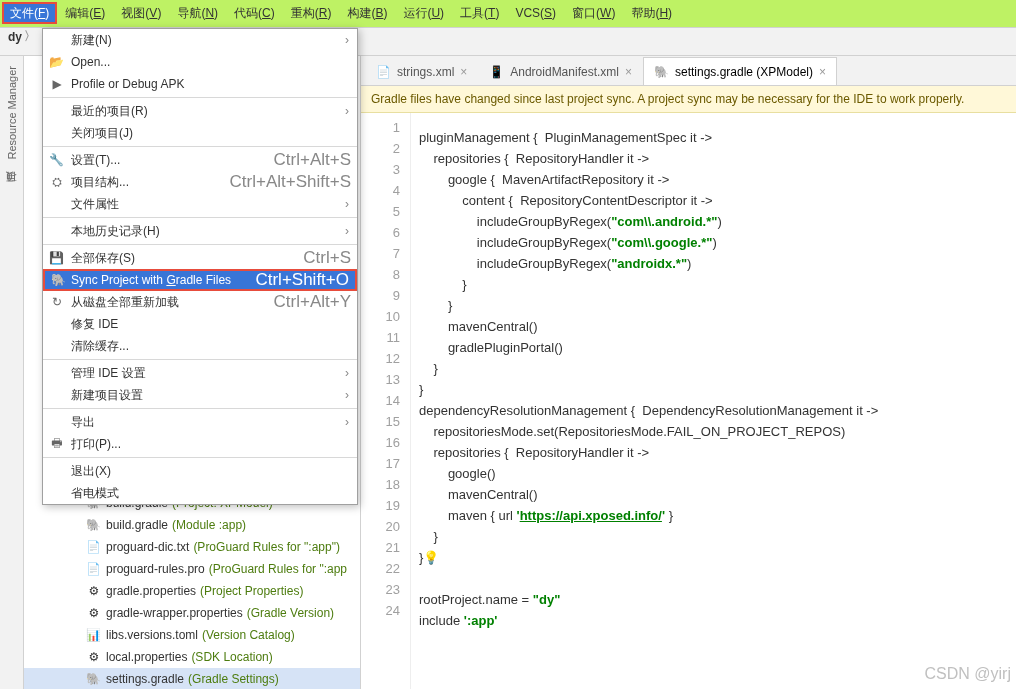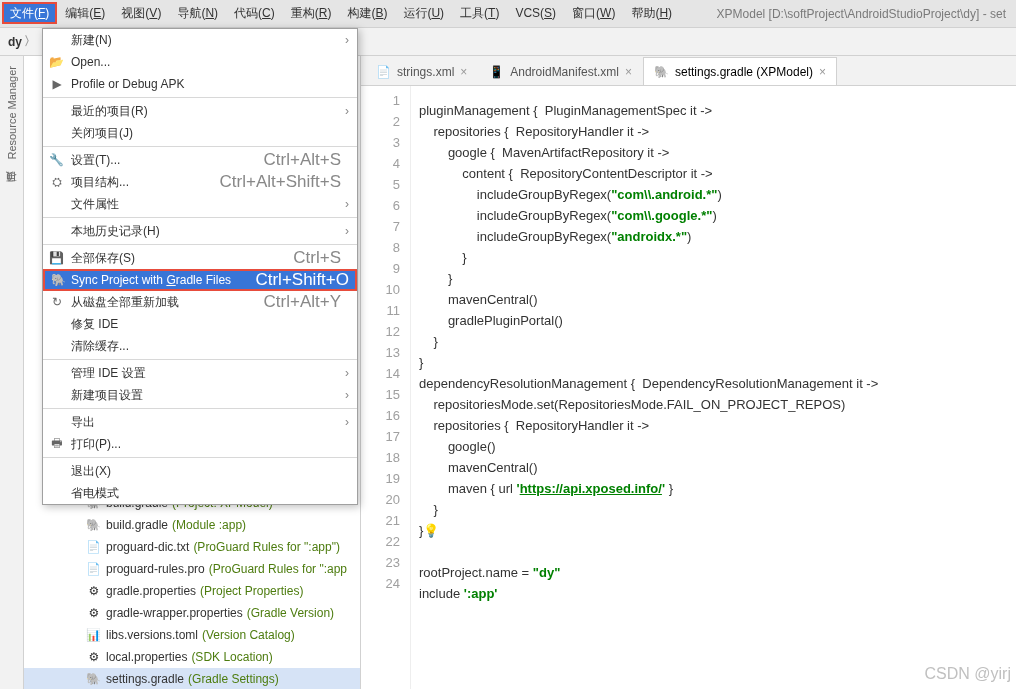"文件(F) 编辑(E) 视图(V) 导航(N) 代码(C)" .menubar { background: #e5e5e5 -> #bef264 }
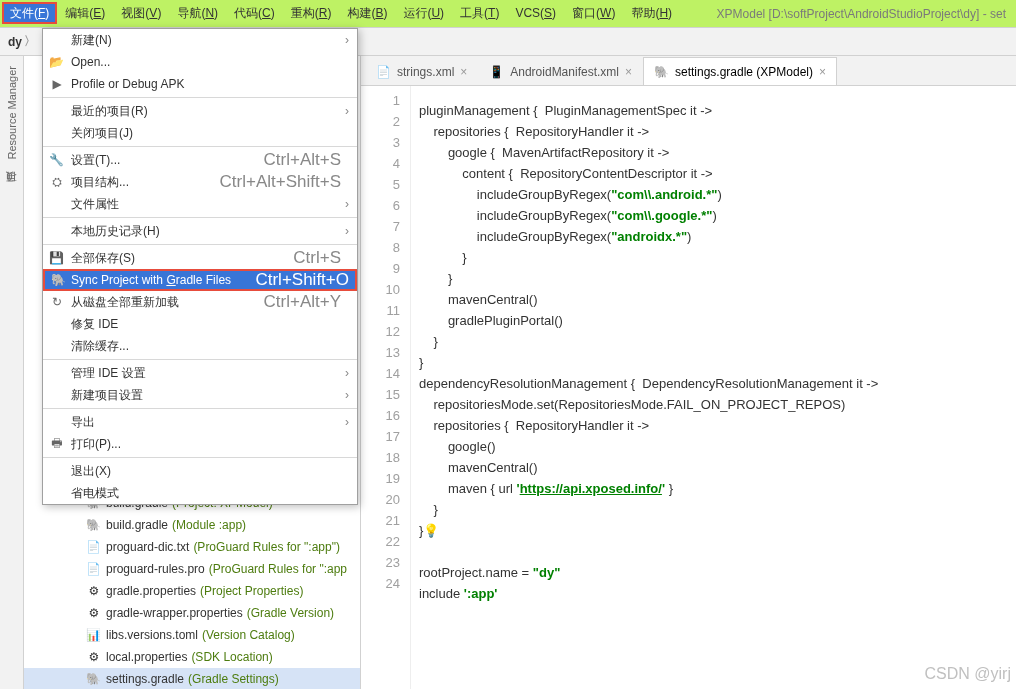"XPModel" span.title { html: <span>XPModel [D:\softProject\AndroidStudioProject\dy] - set</span> -> none }
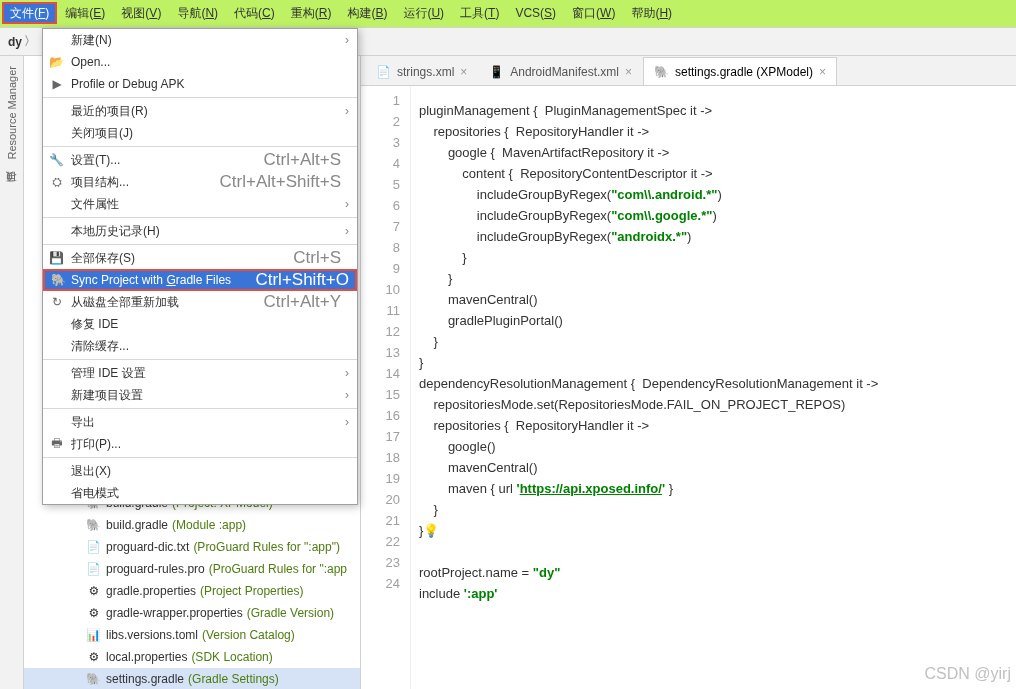"dy" .toolbar-row { align-items: center -> flex-start }
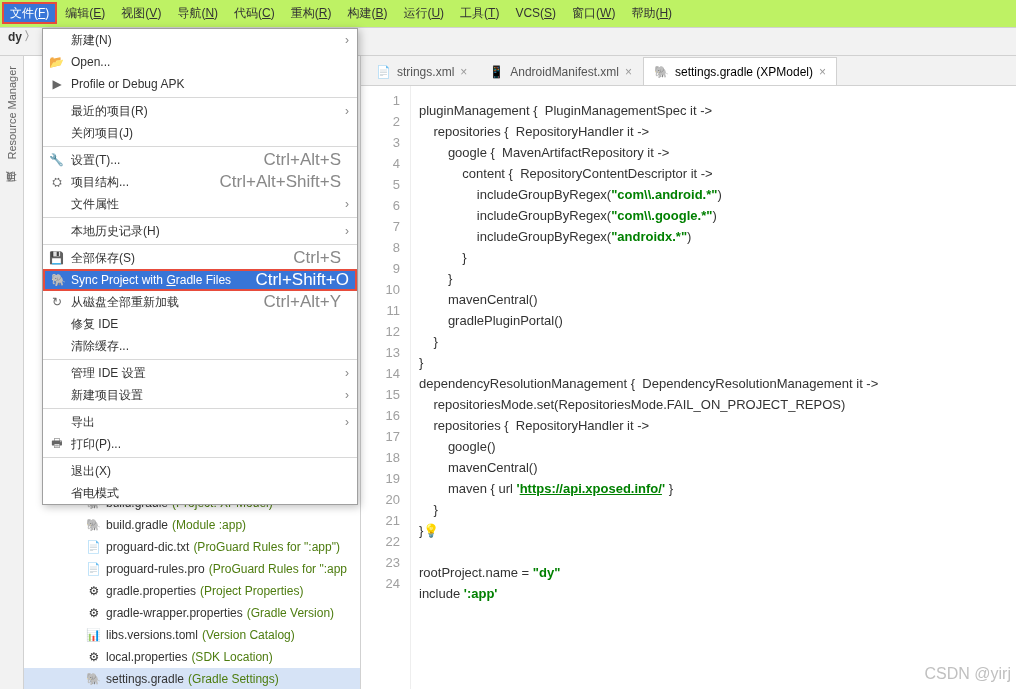"新建(N)" .dropdown .row { padding: 0 16px 0 28px -> 0 6px 0 28px }
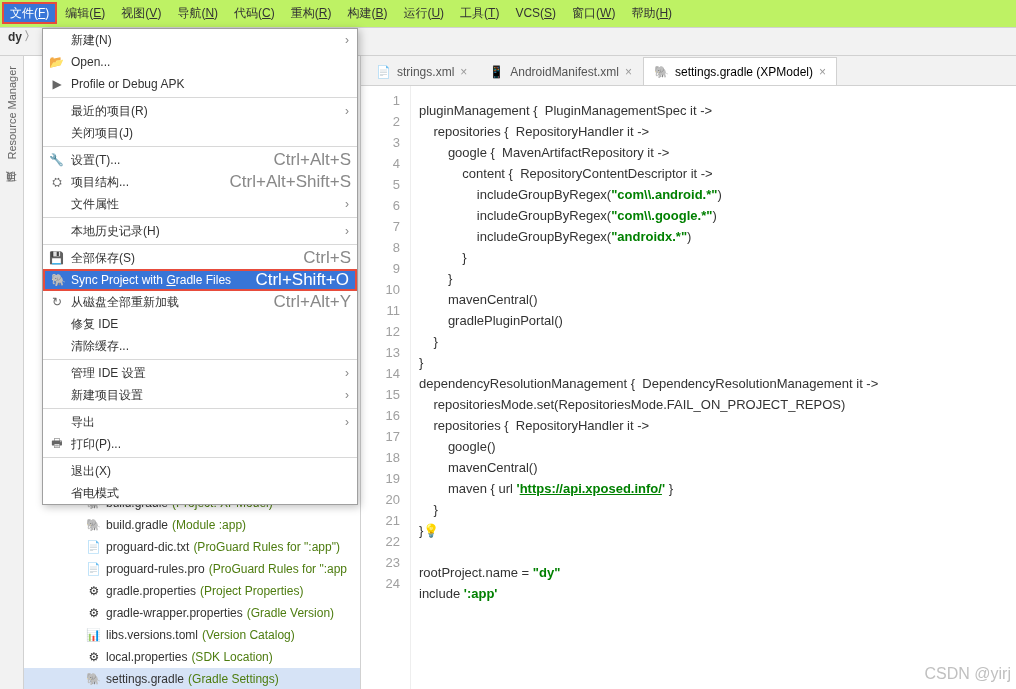"Gradle files have changed since" div.notice { html: none -> <div>Gradle files have changed since last project sync. A project sync may be necessary for the IDE to work properly.</div> }
